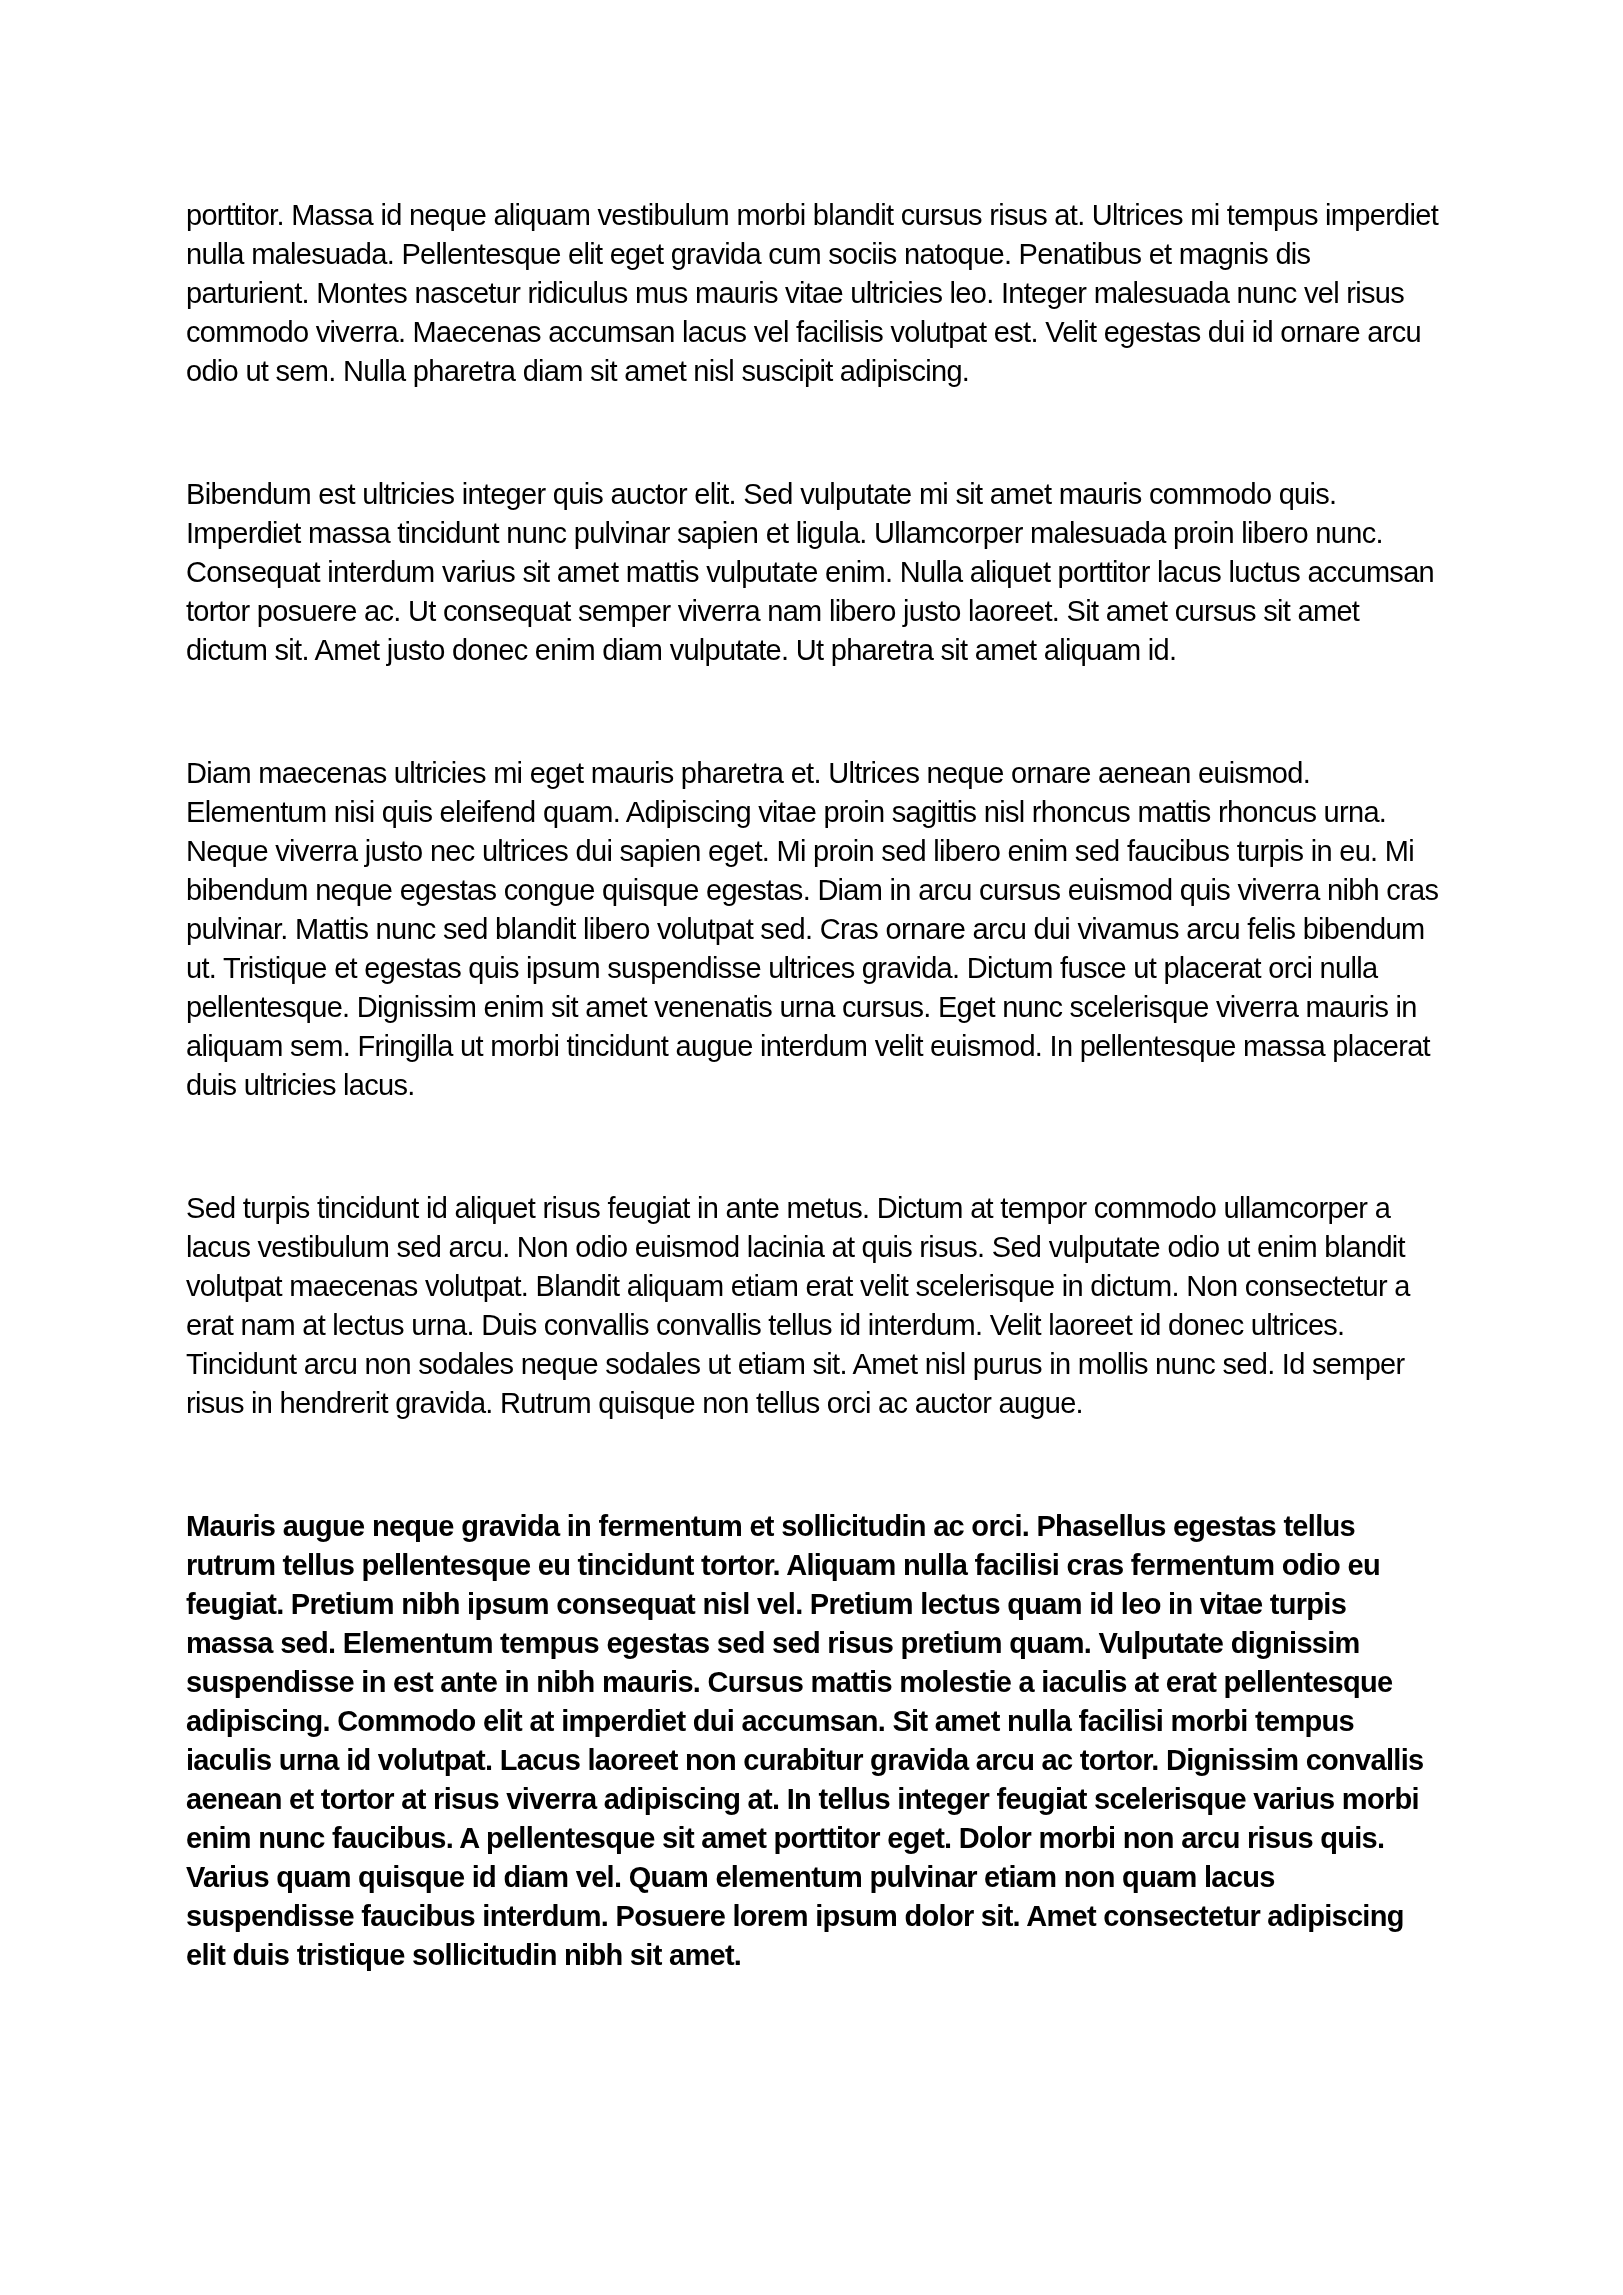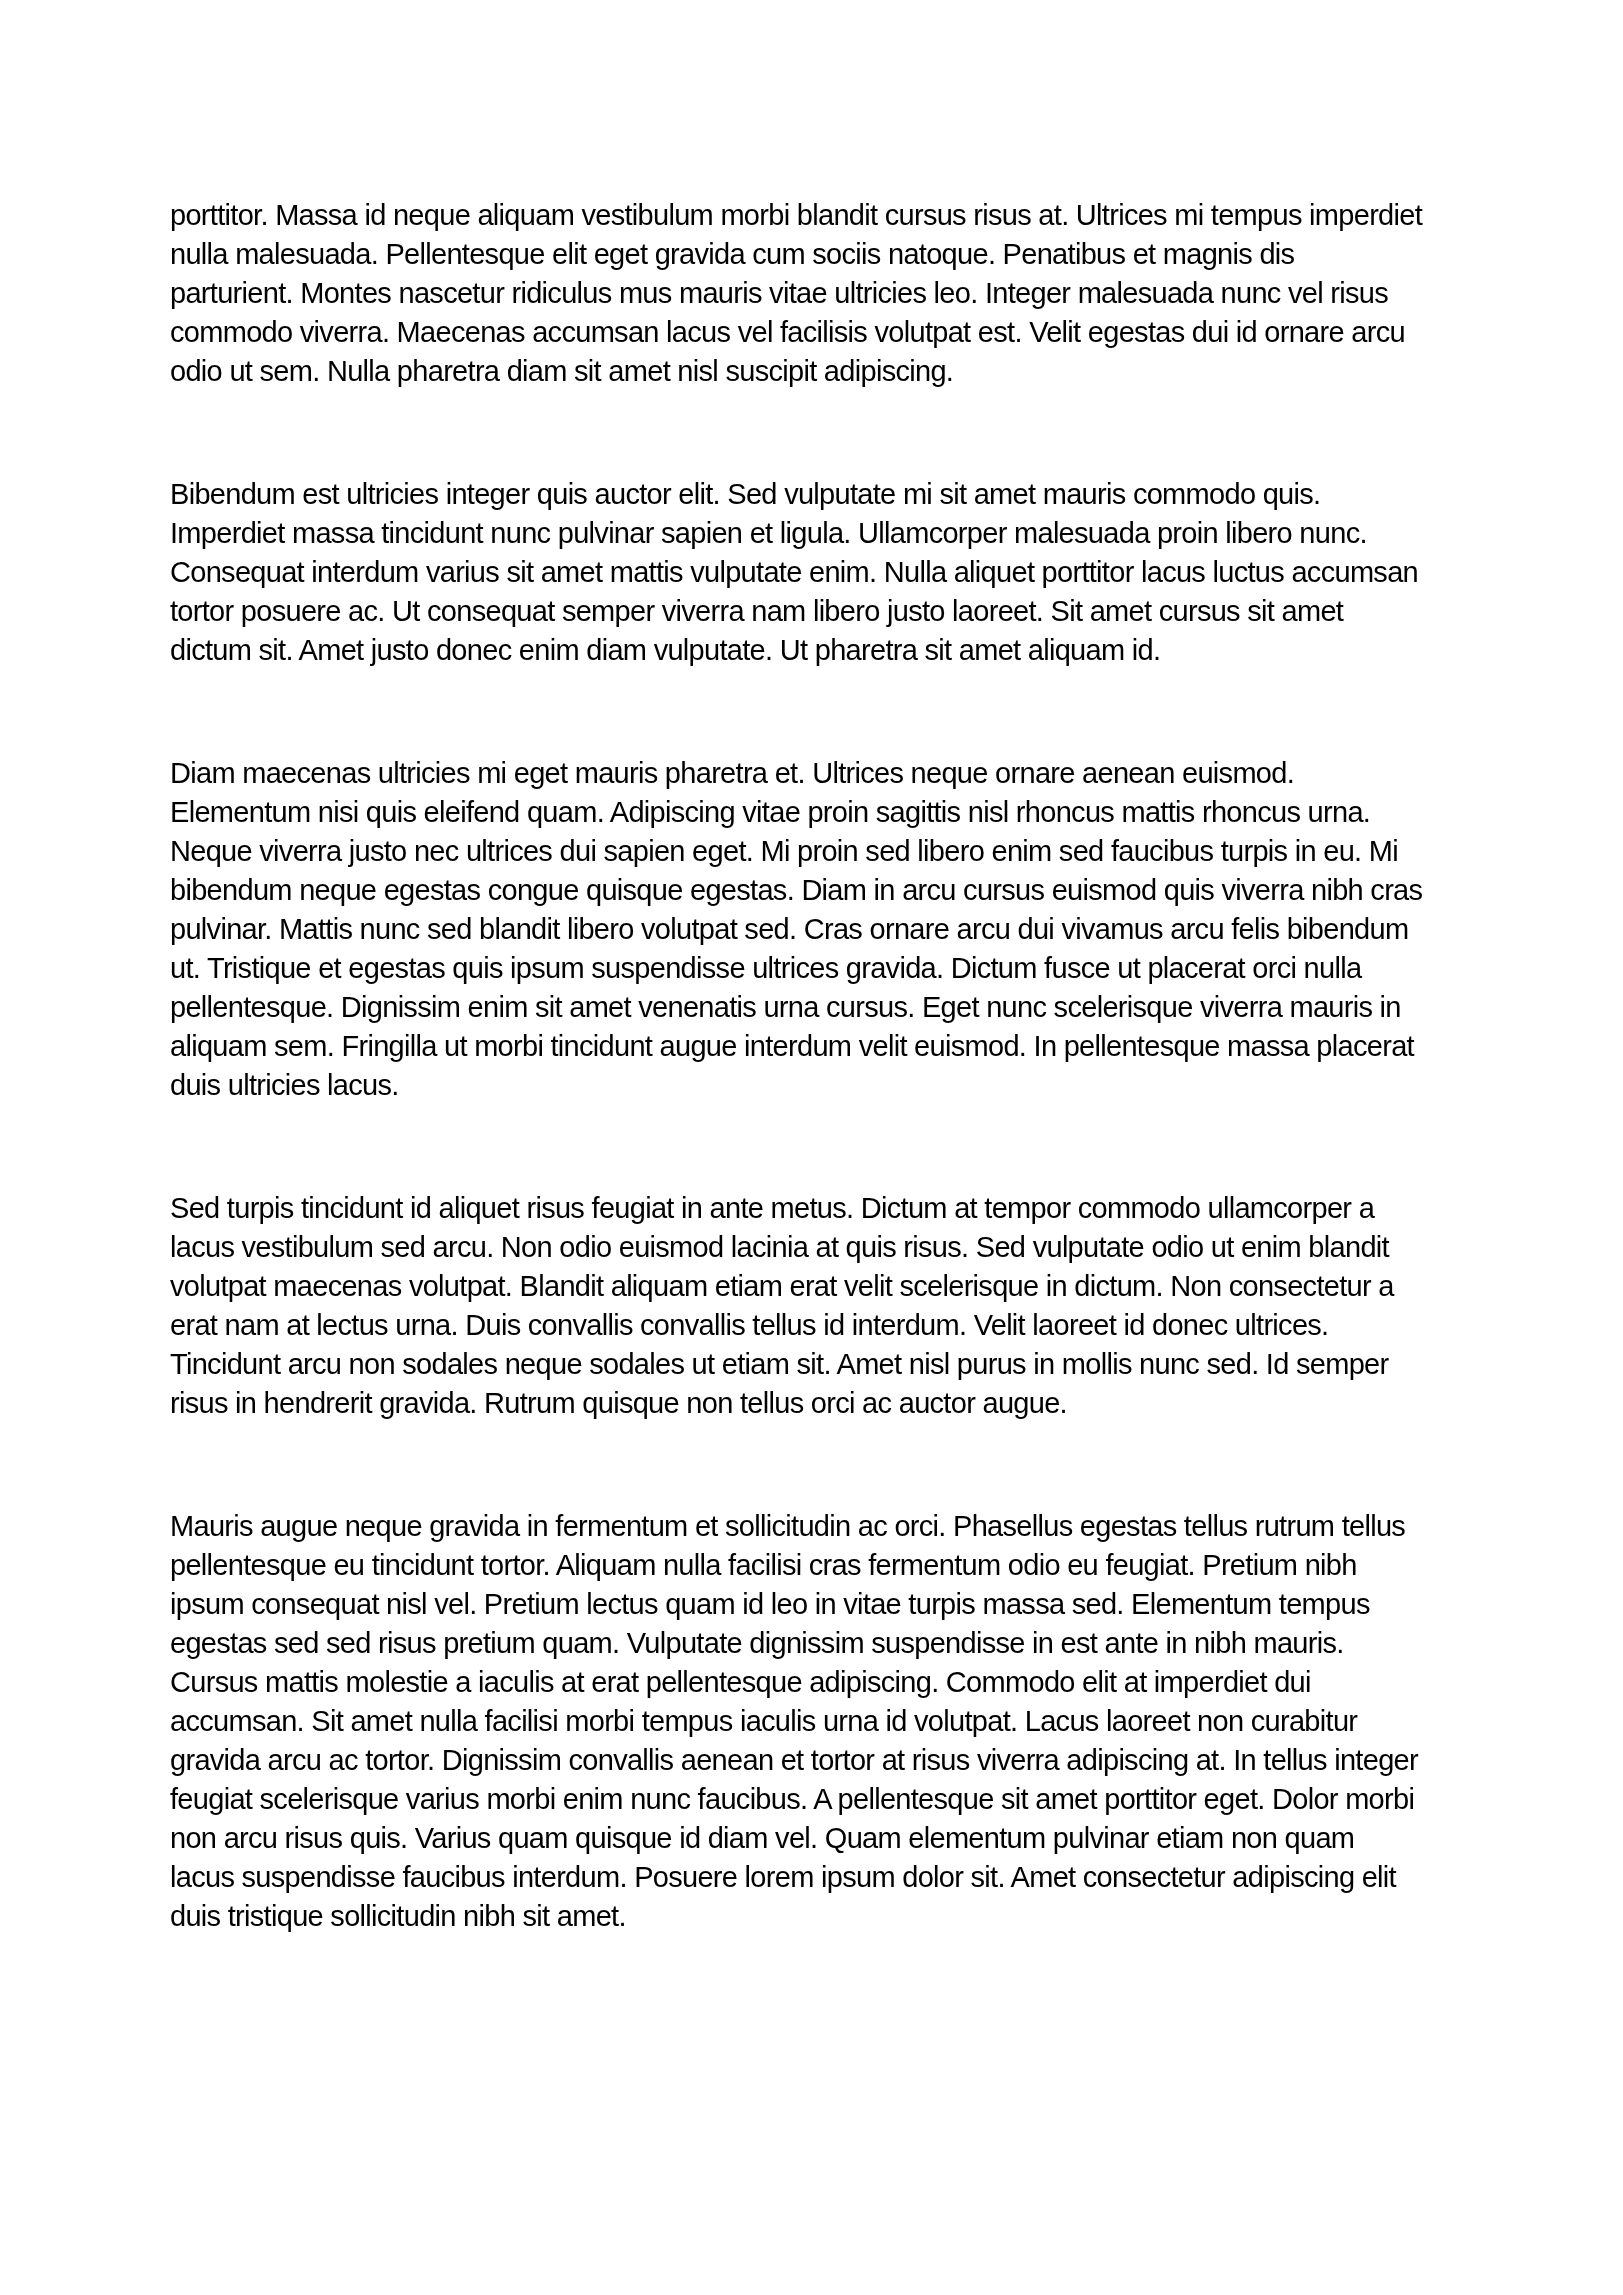"porttitor. Massa id neque aliquam" .content { left: 170px -> 186px }
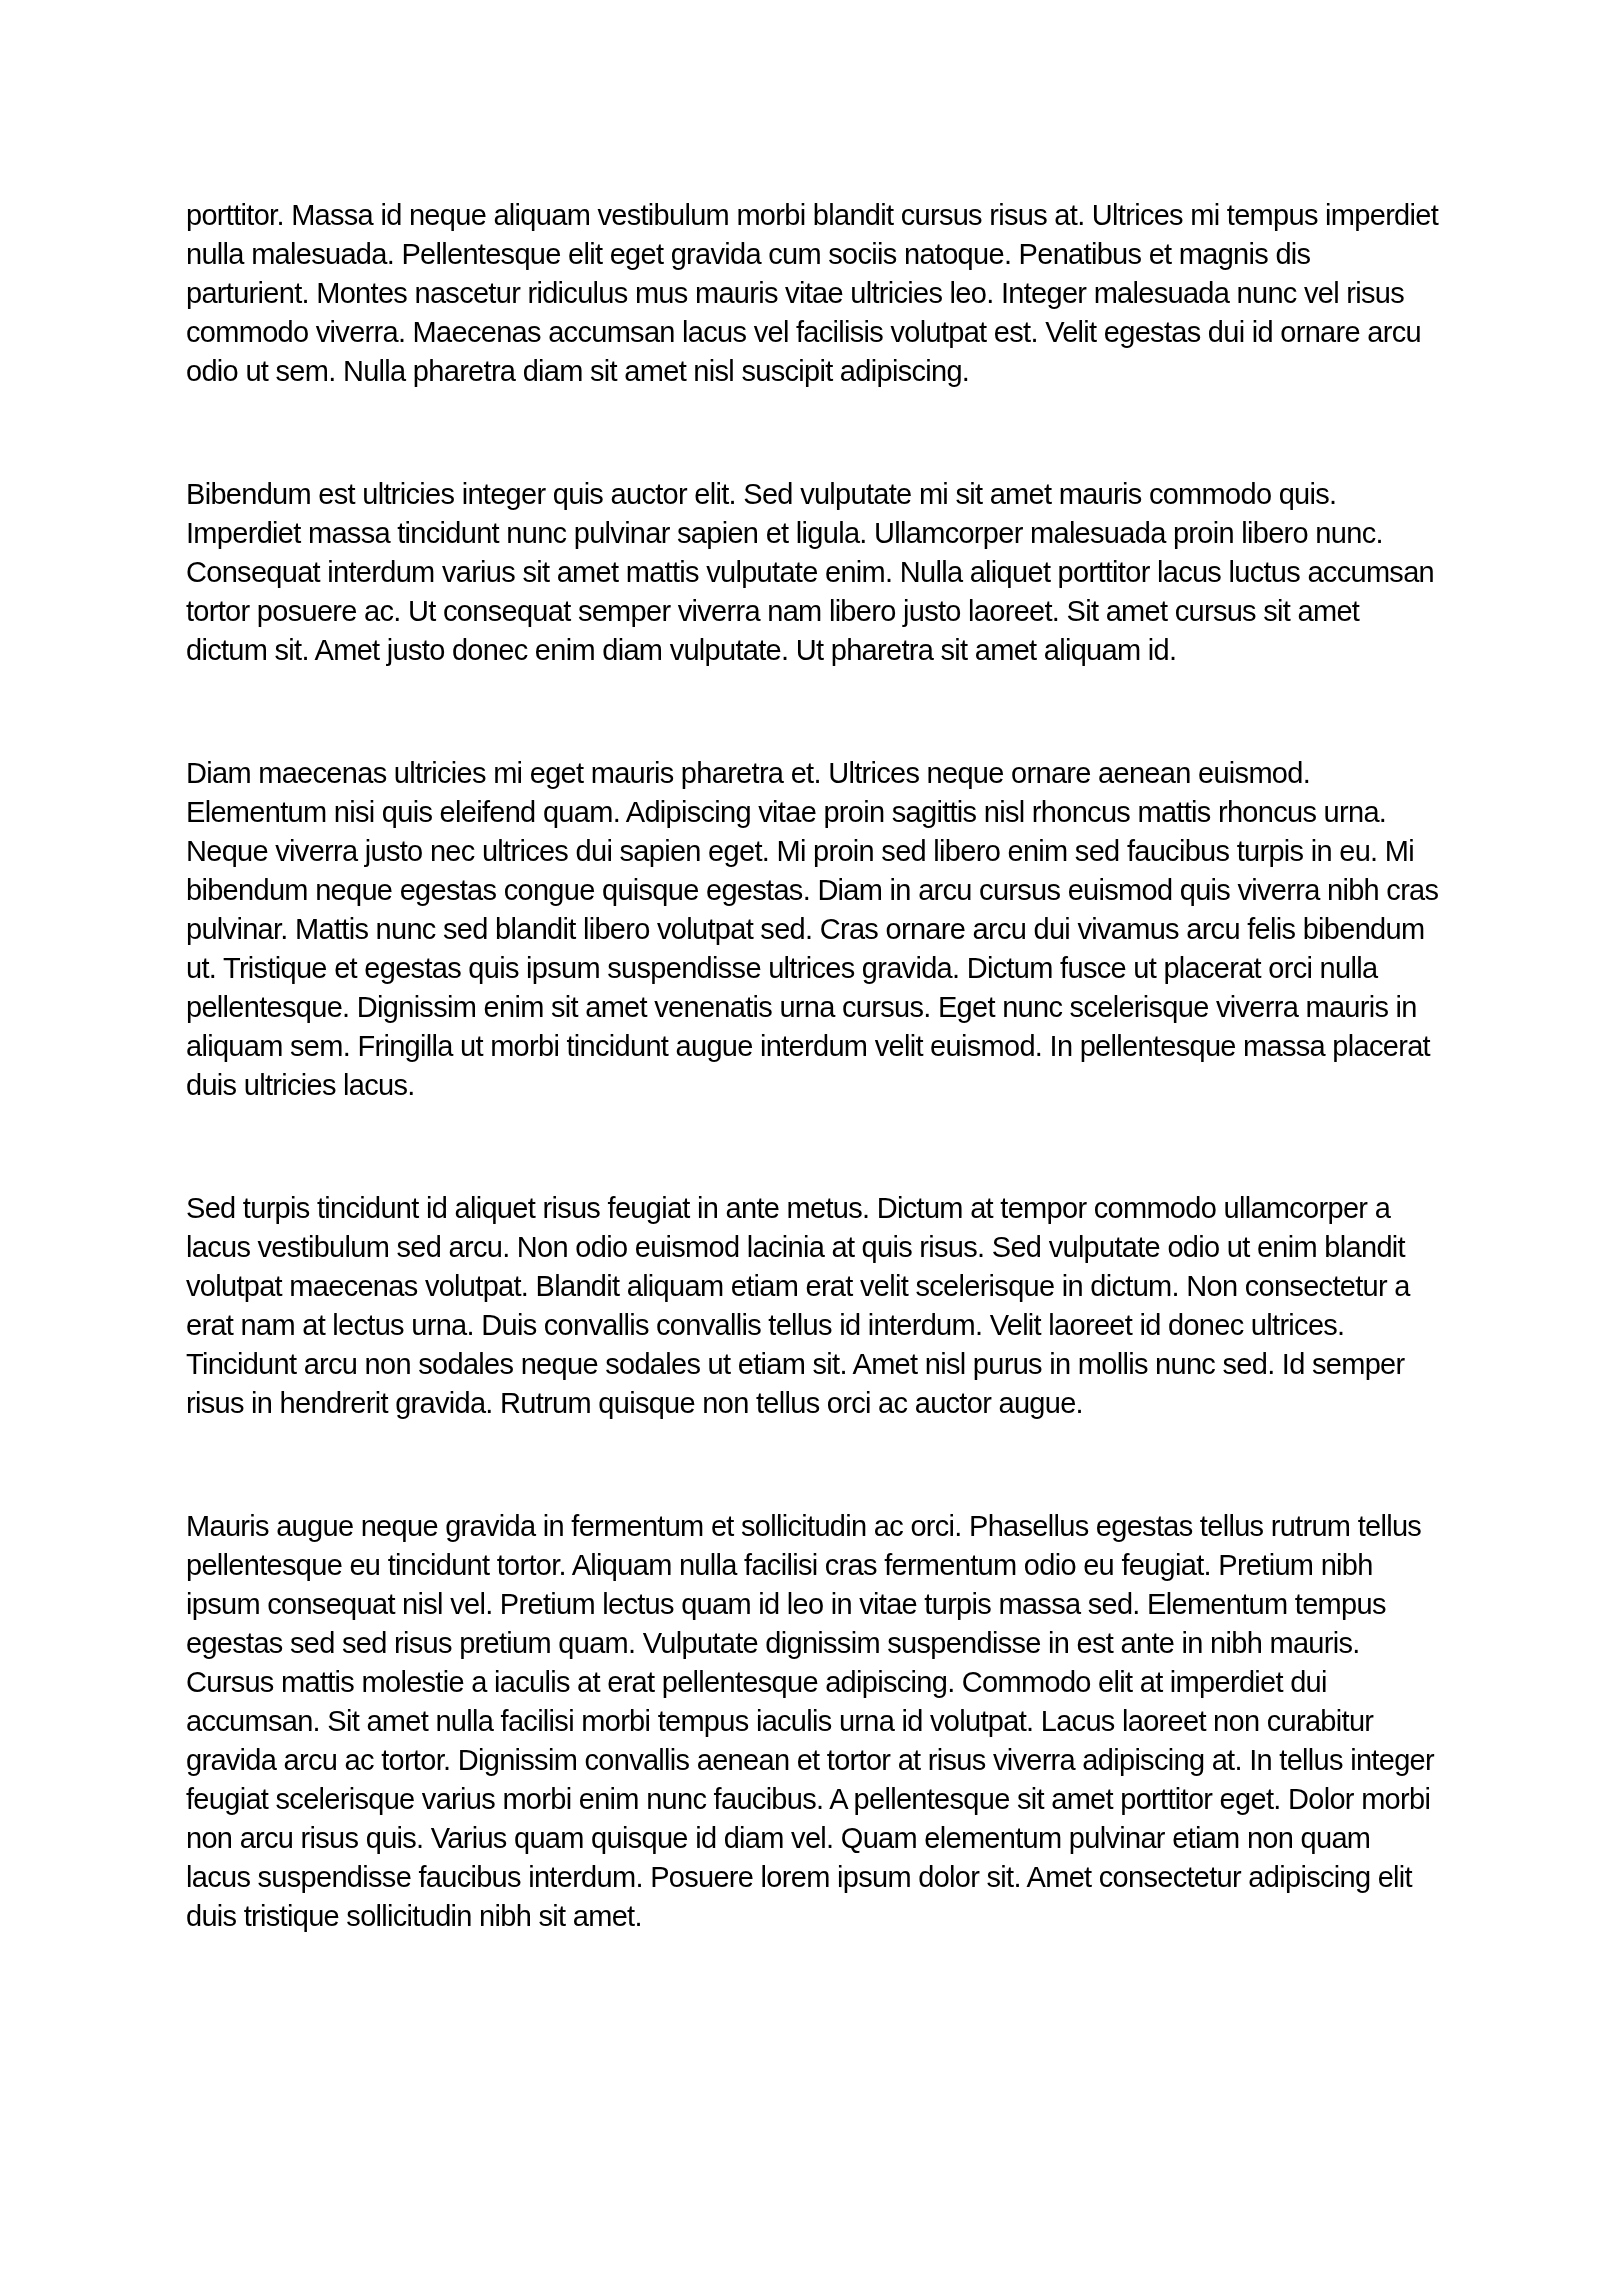"Mauris augue neque gravida in" .para:last-child { font-weight: none -> bold }
